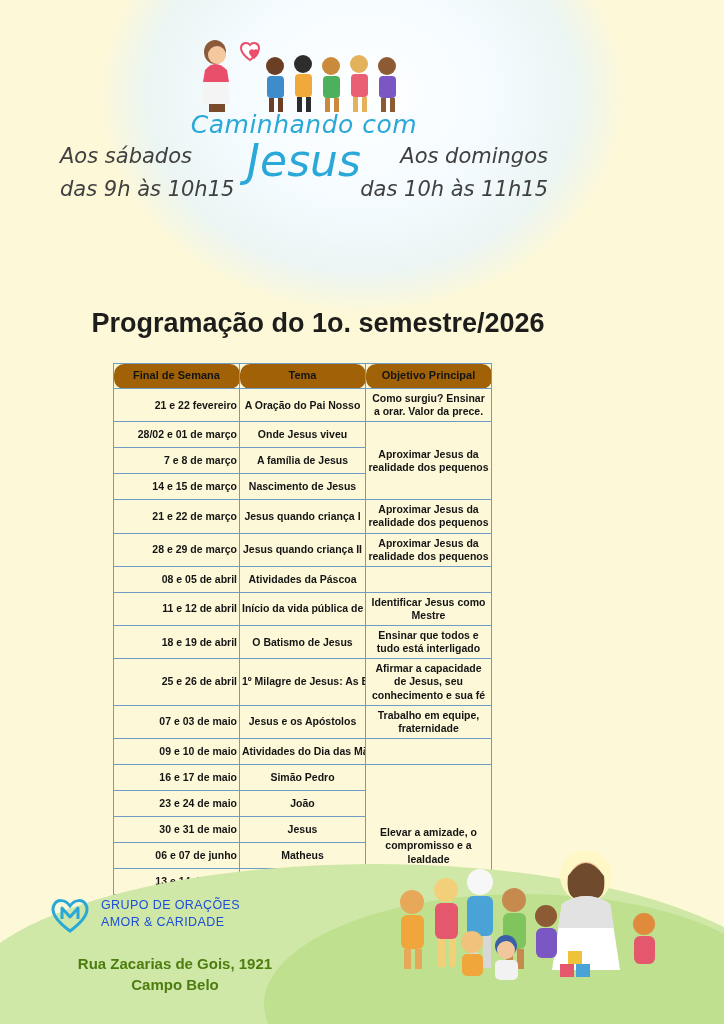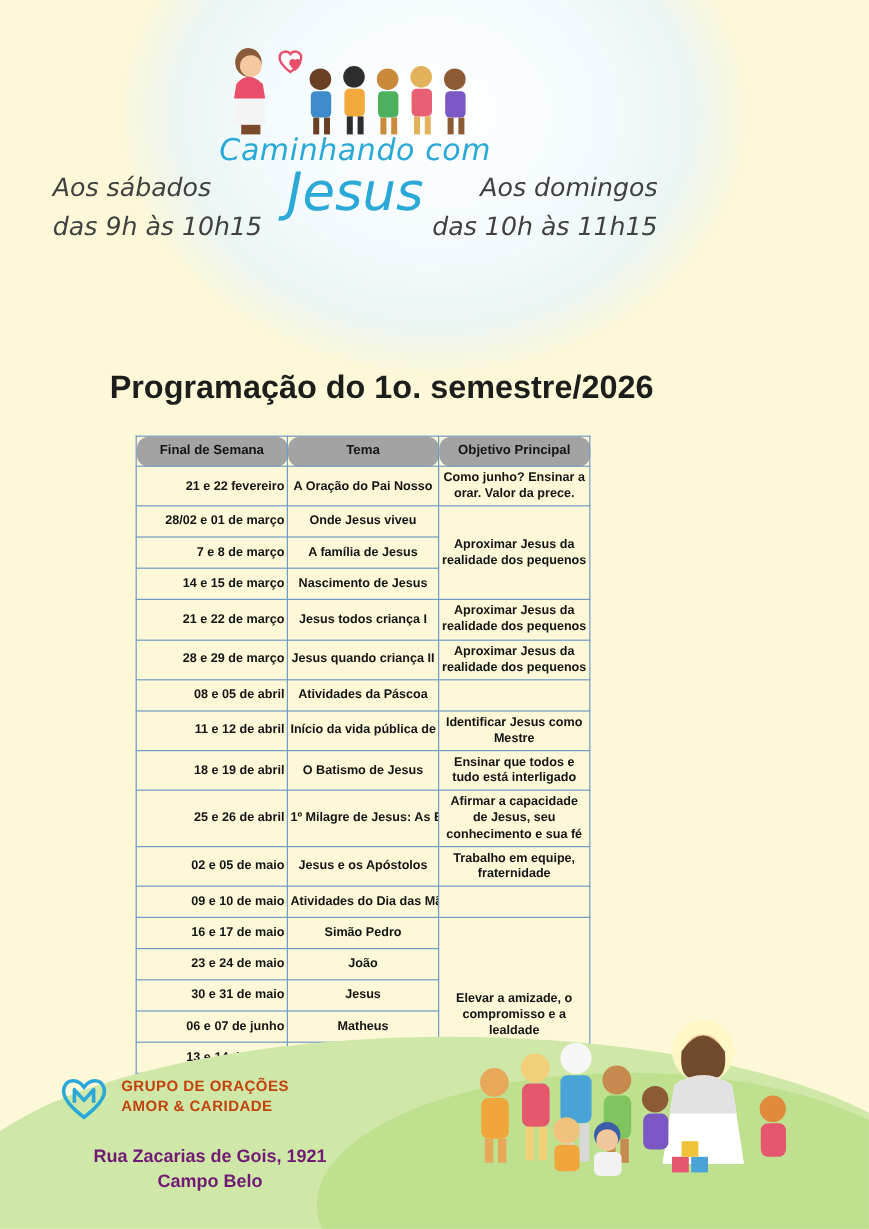"Caminhando com" .header { left: 0 -> 16px; padding-left: 16px -> none }
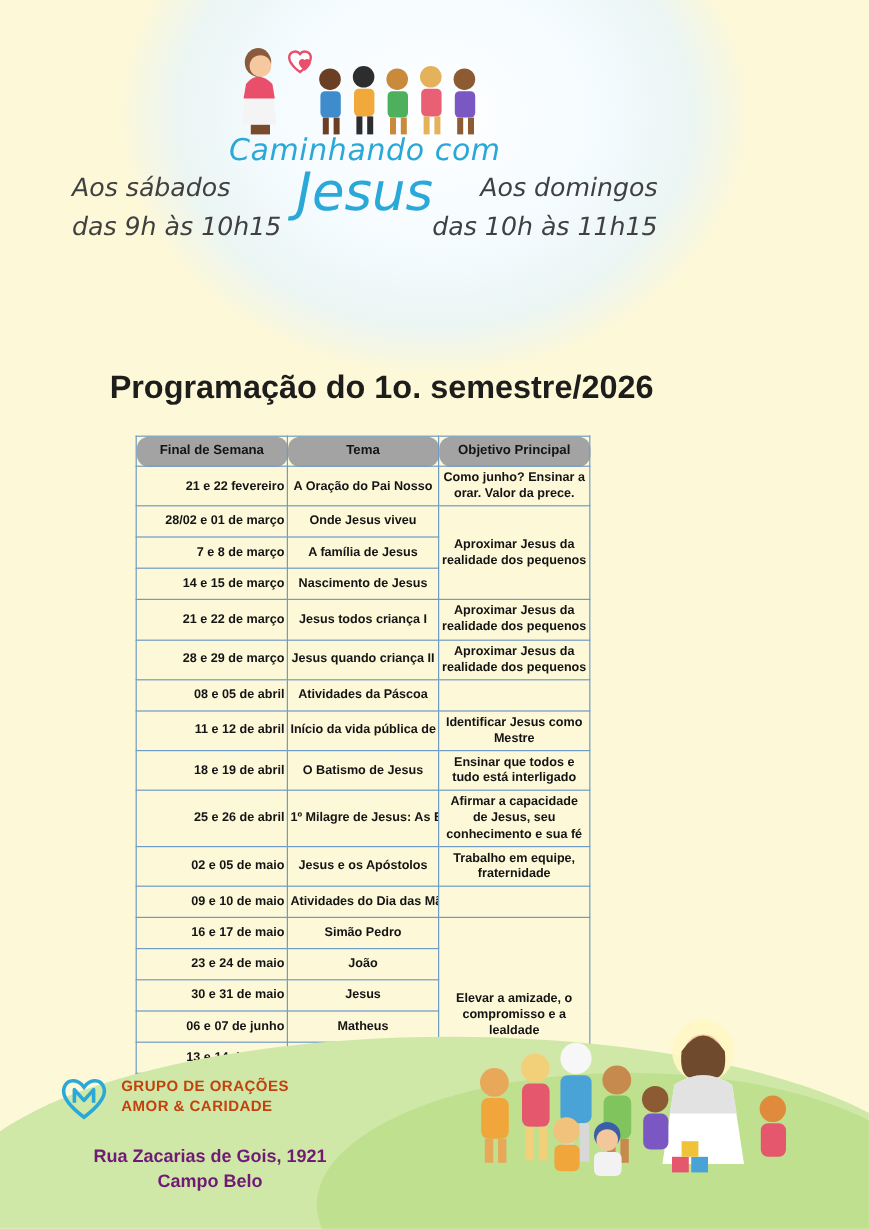"Final de Semana" table.prog th { background: #a3a3a3 -> #a16207 }
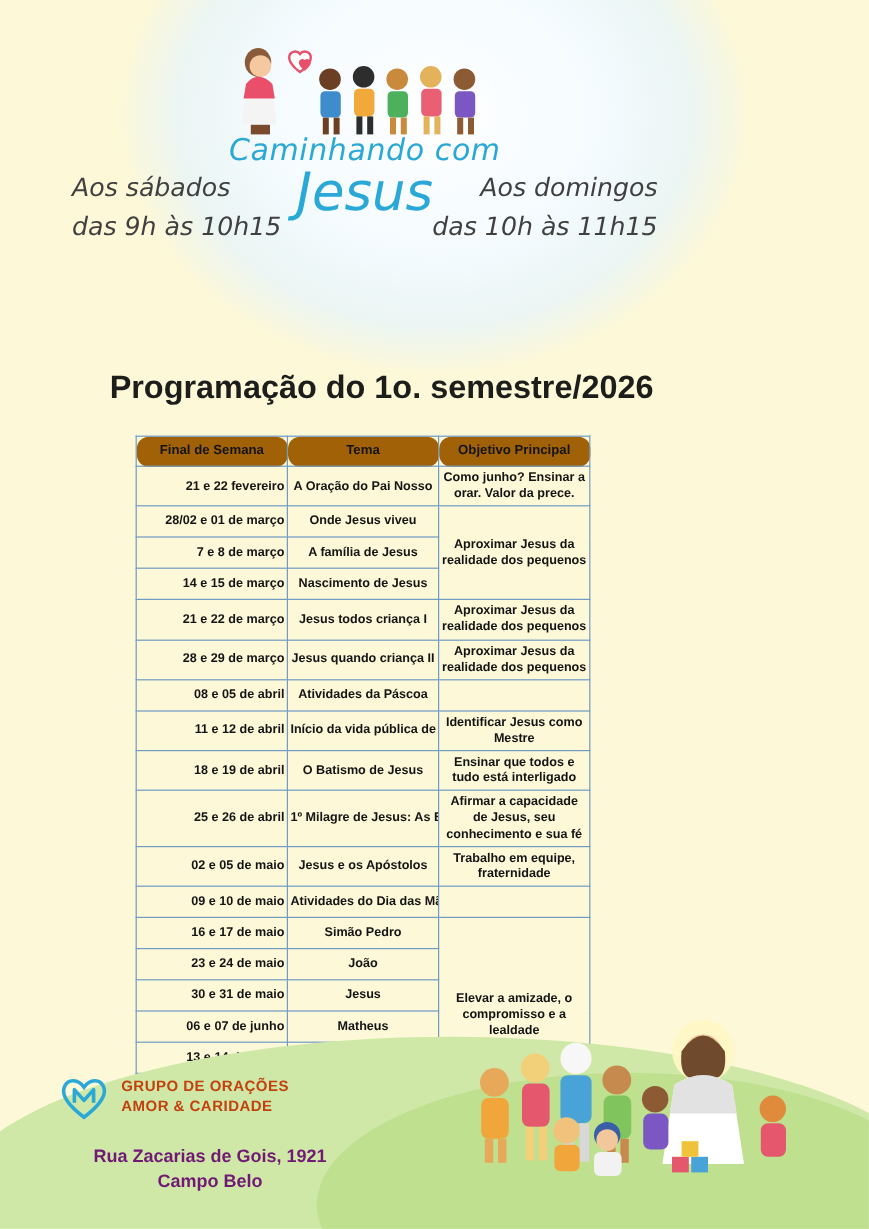"Como junho? Ensinar a orar." td.goal { text: junho -> surgiu }
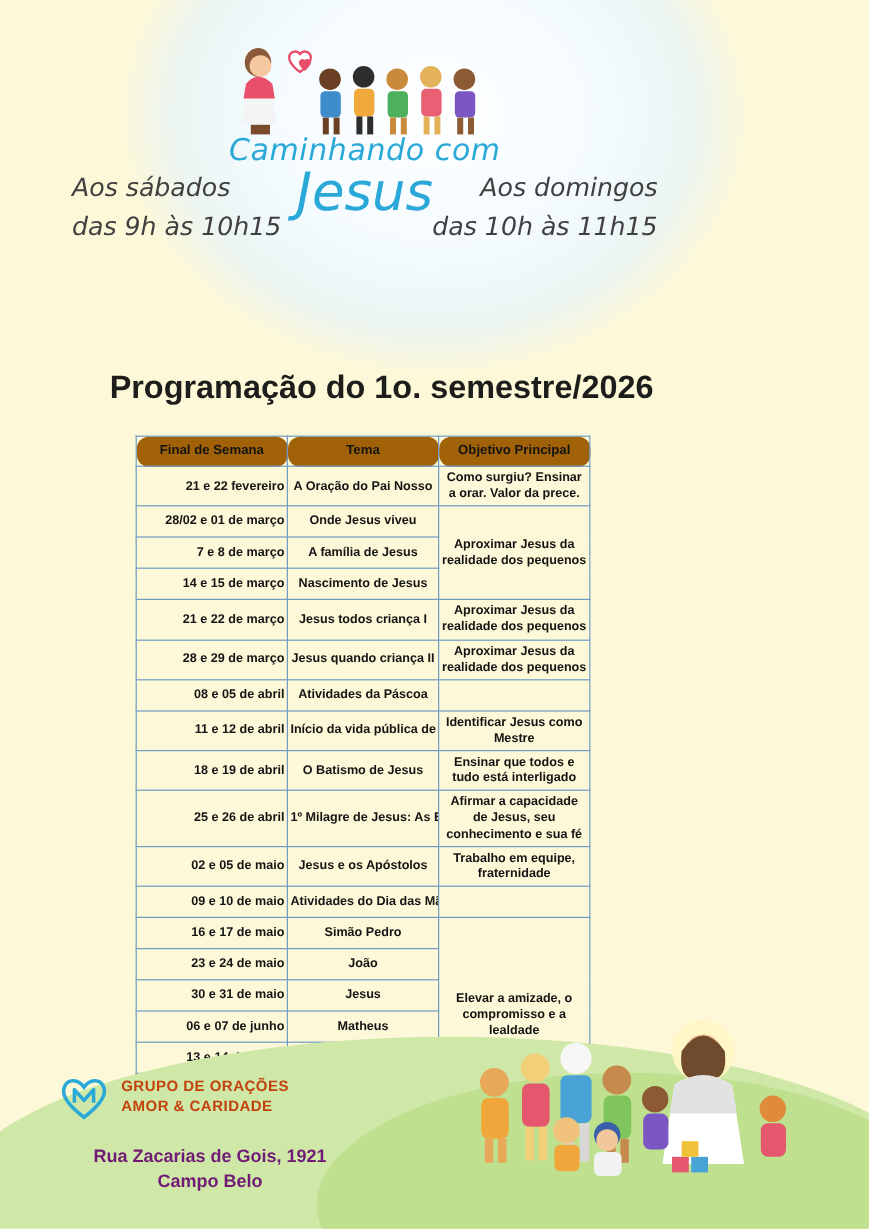"Jesus todos criança I" td.theme { text: todos -> quando }
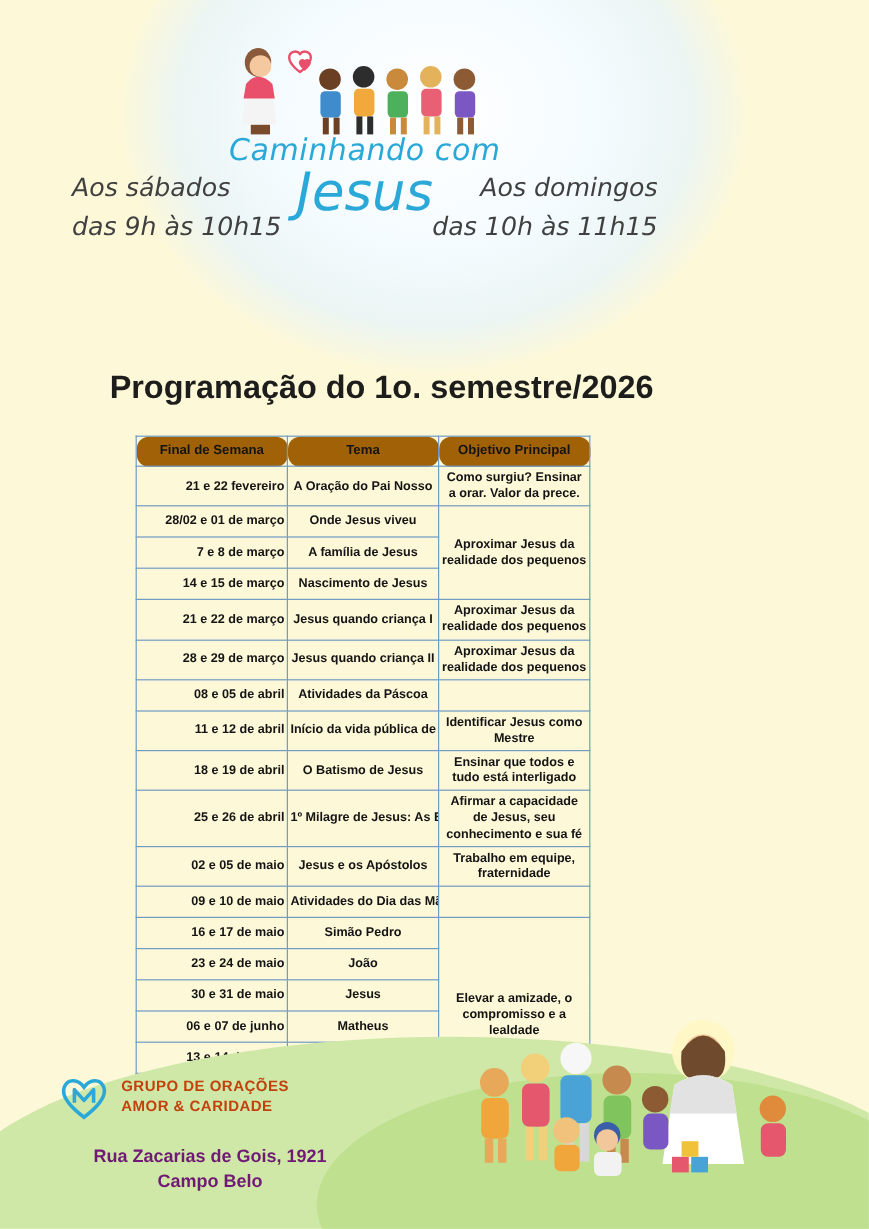"02 e 05 de maio" td.date { text: 02 e 05 -> 07 e 03 }
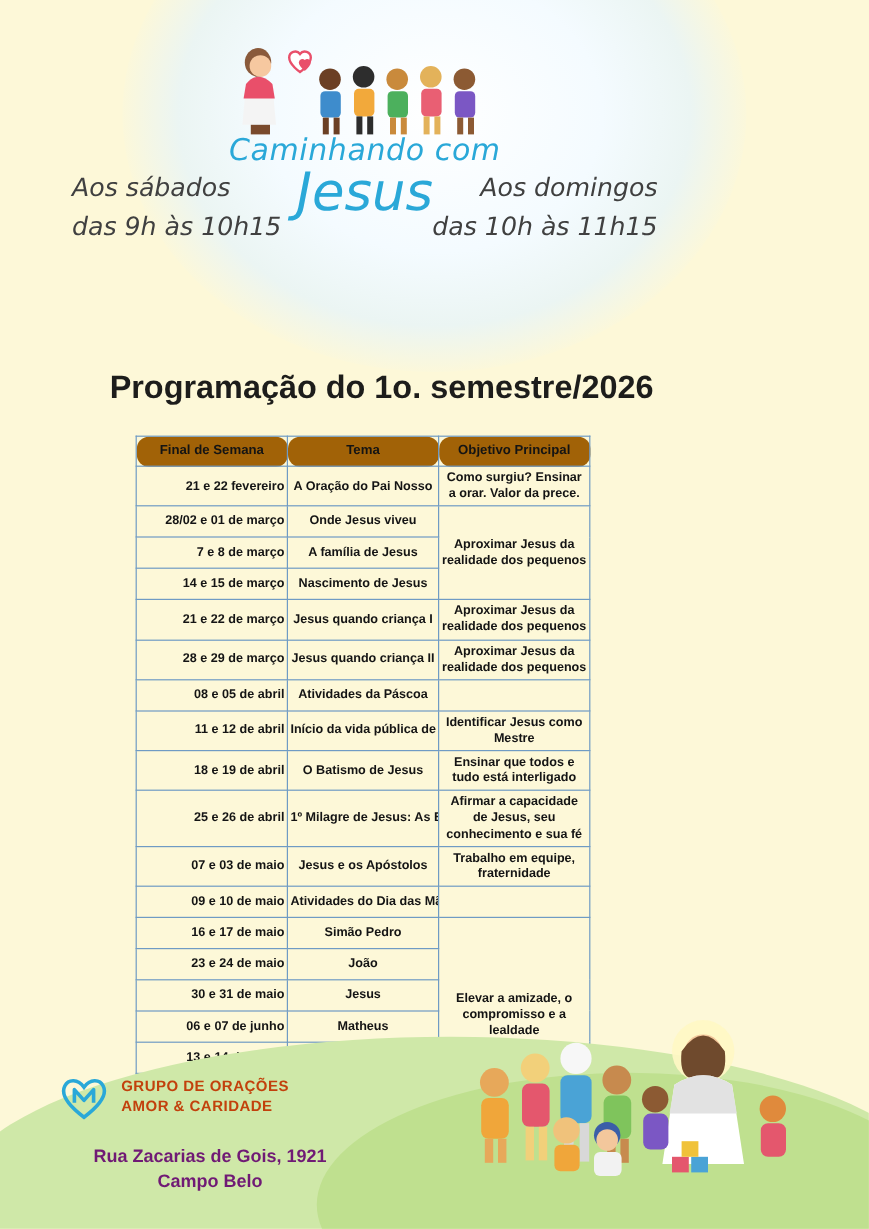"GRUPO DE ORAÇÕES" .brand-text { color: #c2410c -> #1d4ed8; font-weight: bold -> none }
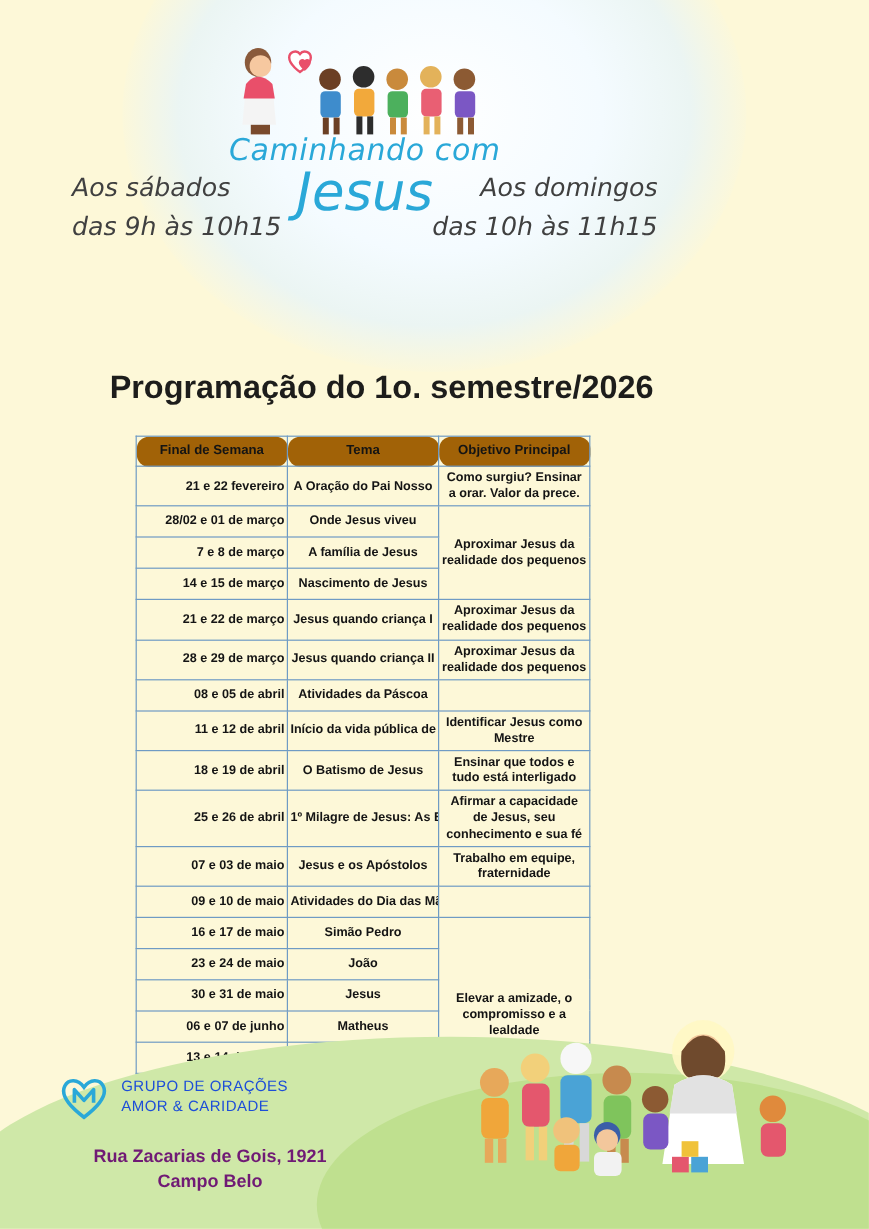"Rua Zacarias de Gois, 1921" .address { color: #701a75 -> #4d7c0f }
